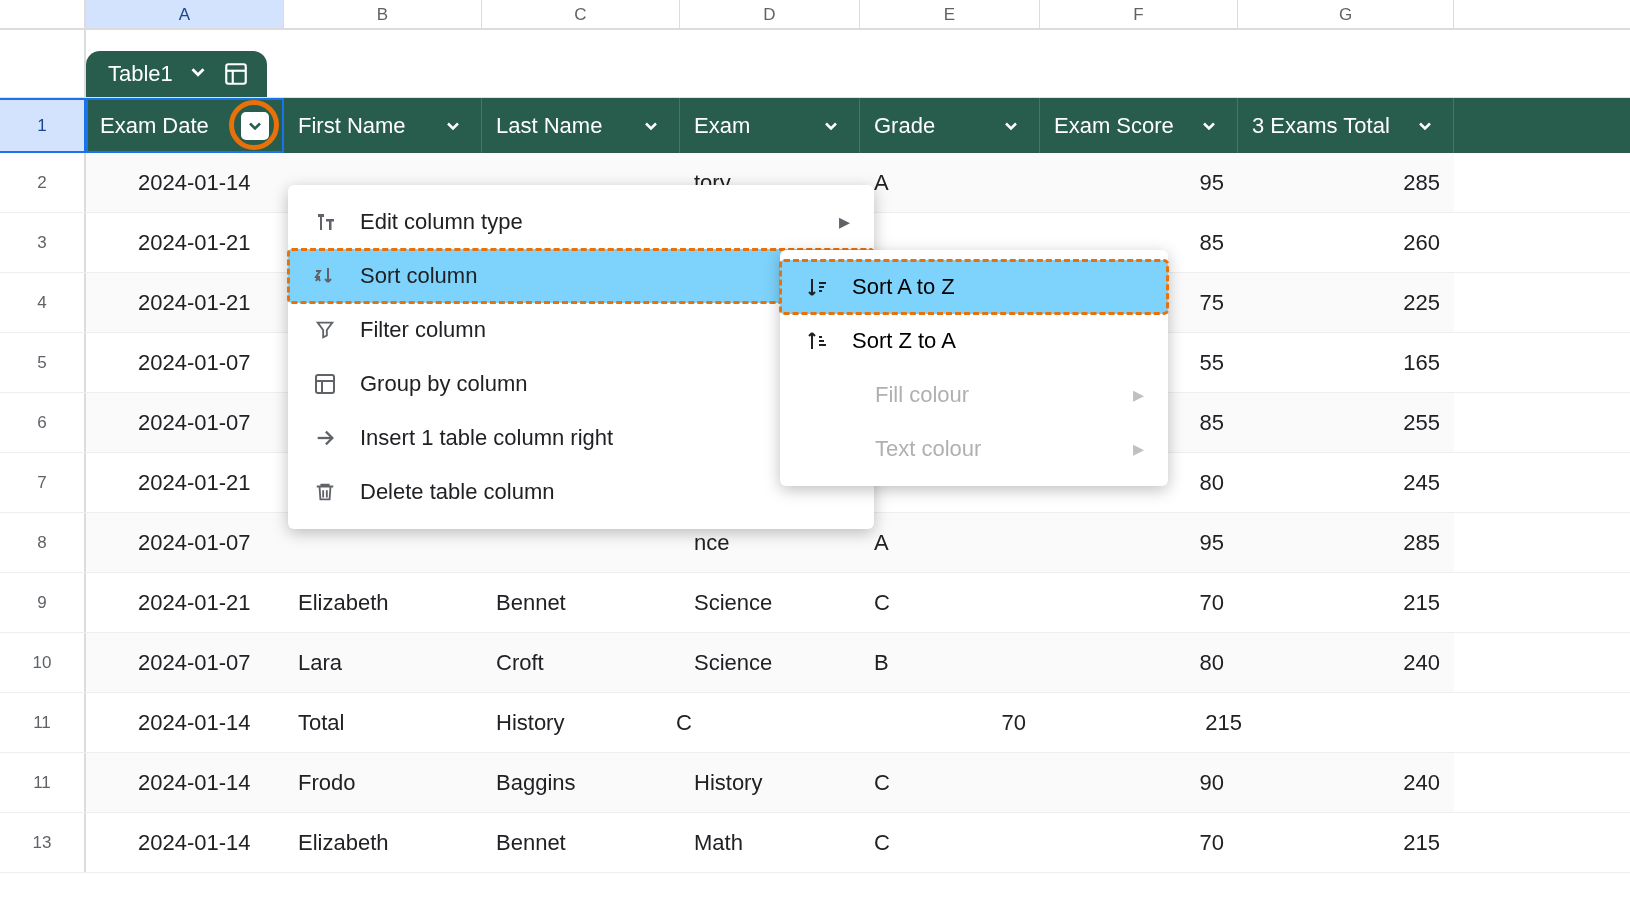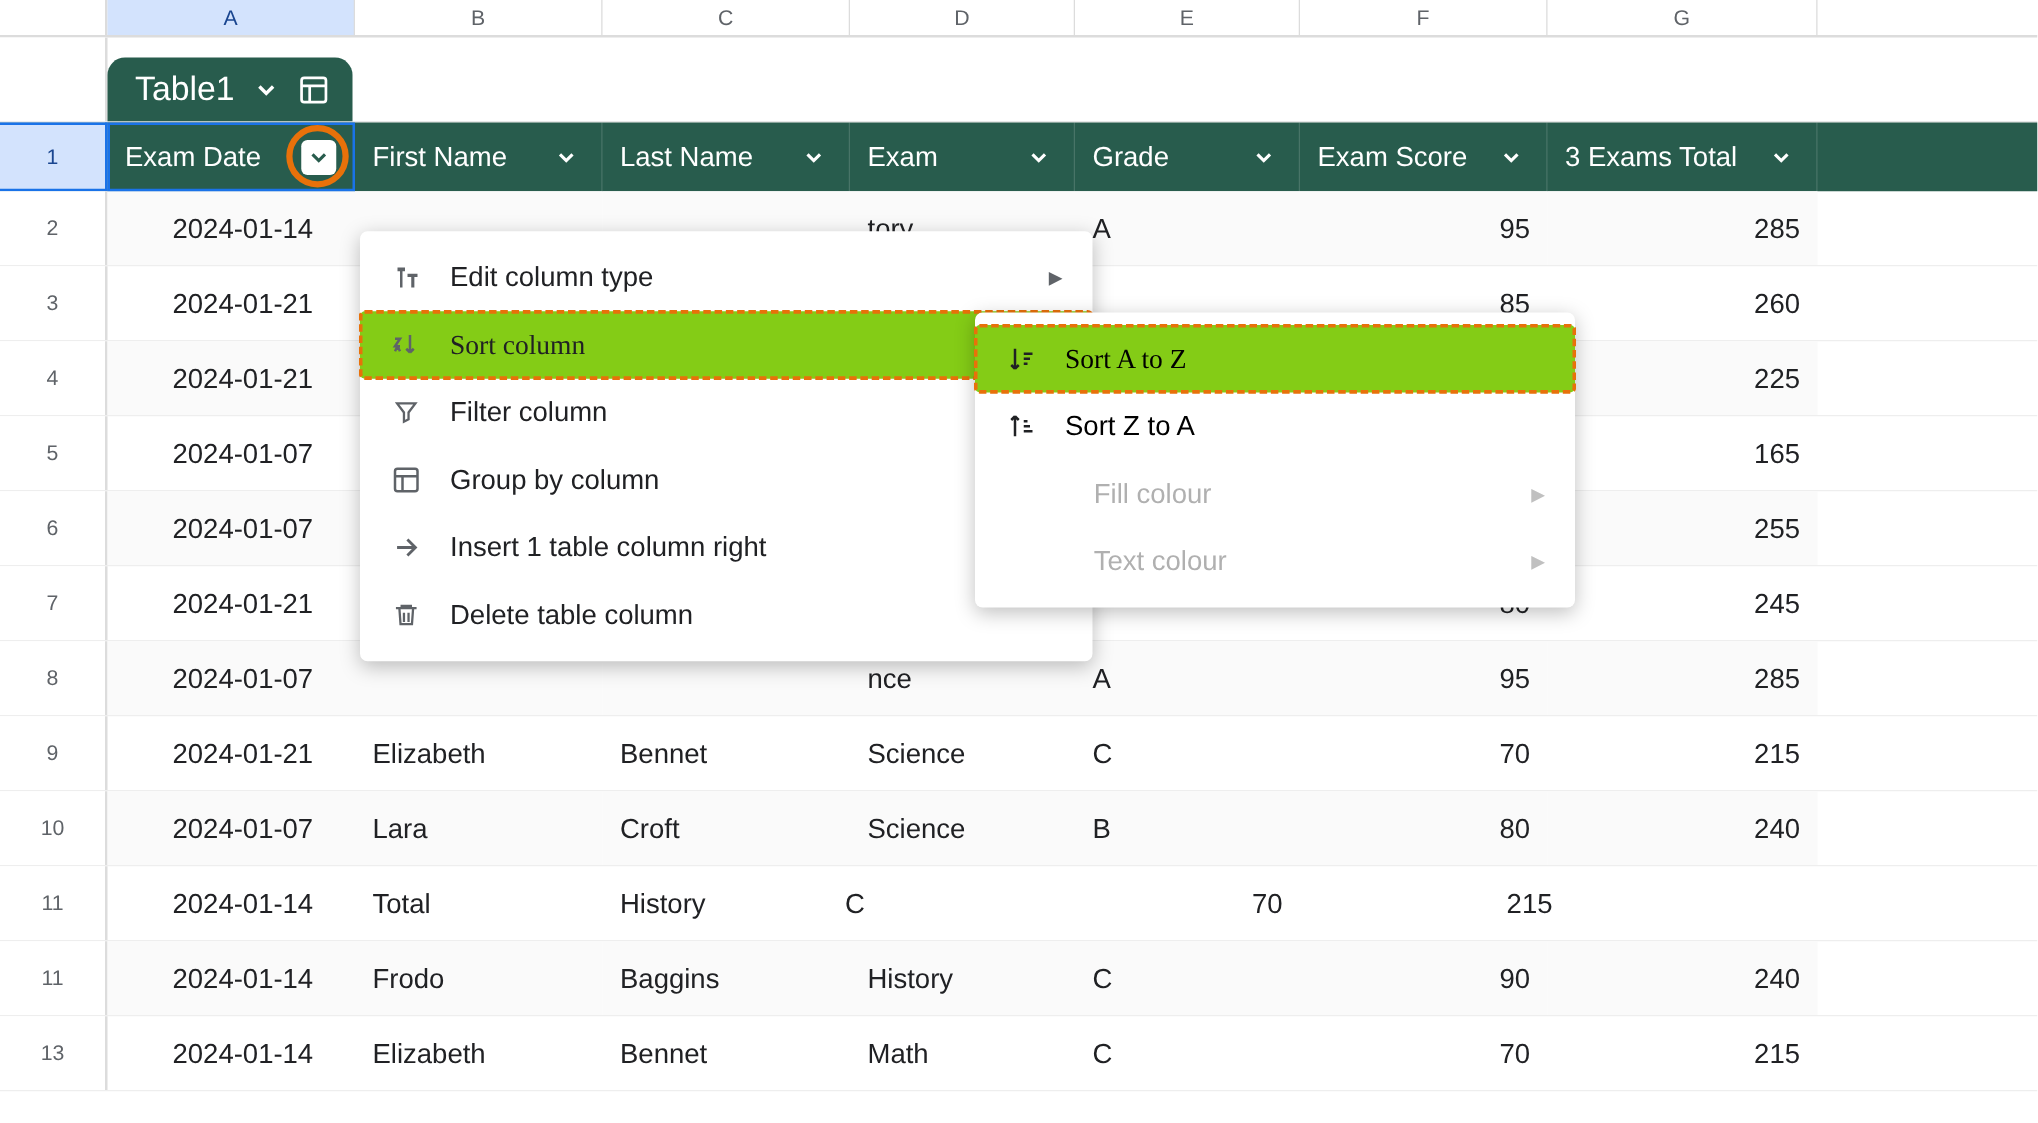"Table1" .table-chip { align-items: center -> none; font-size: 27px -> 22px }
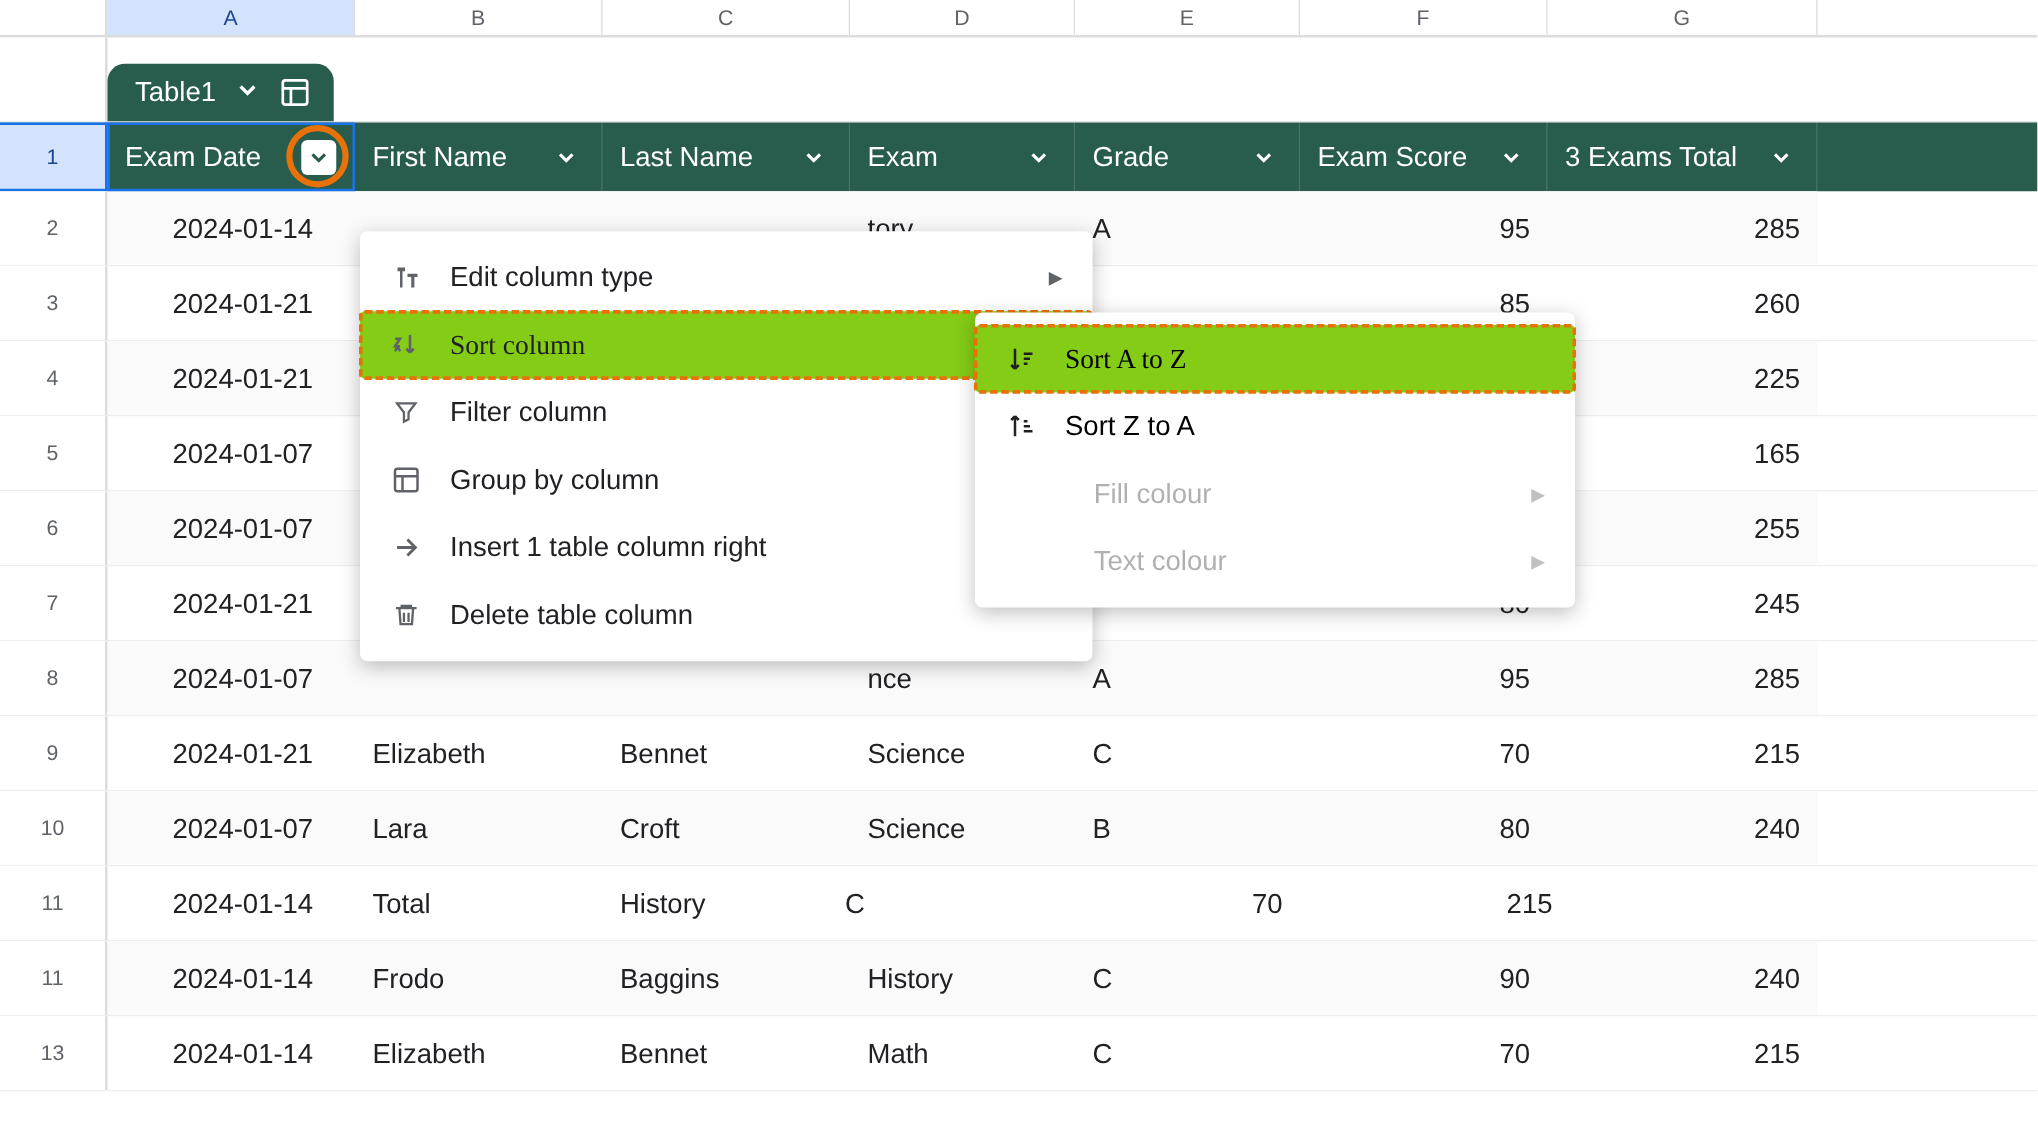"Sort column" .menu-item:hover, .menu-item.hover { background: #84cc16 -> #7dd3fc; font-family: Liberation Serif, serif -> none }
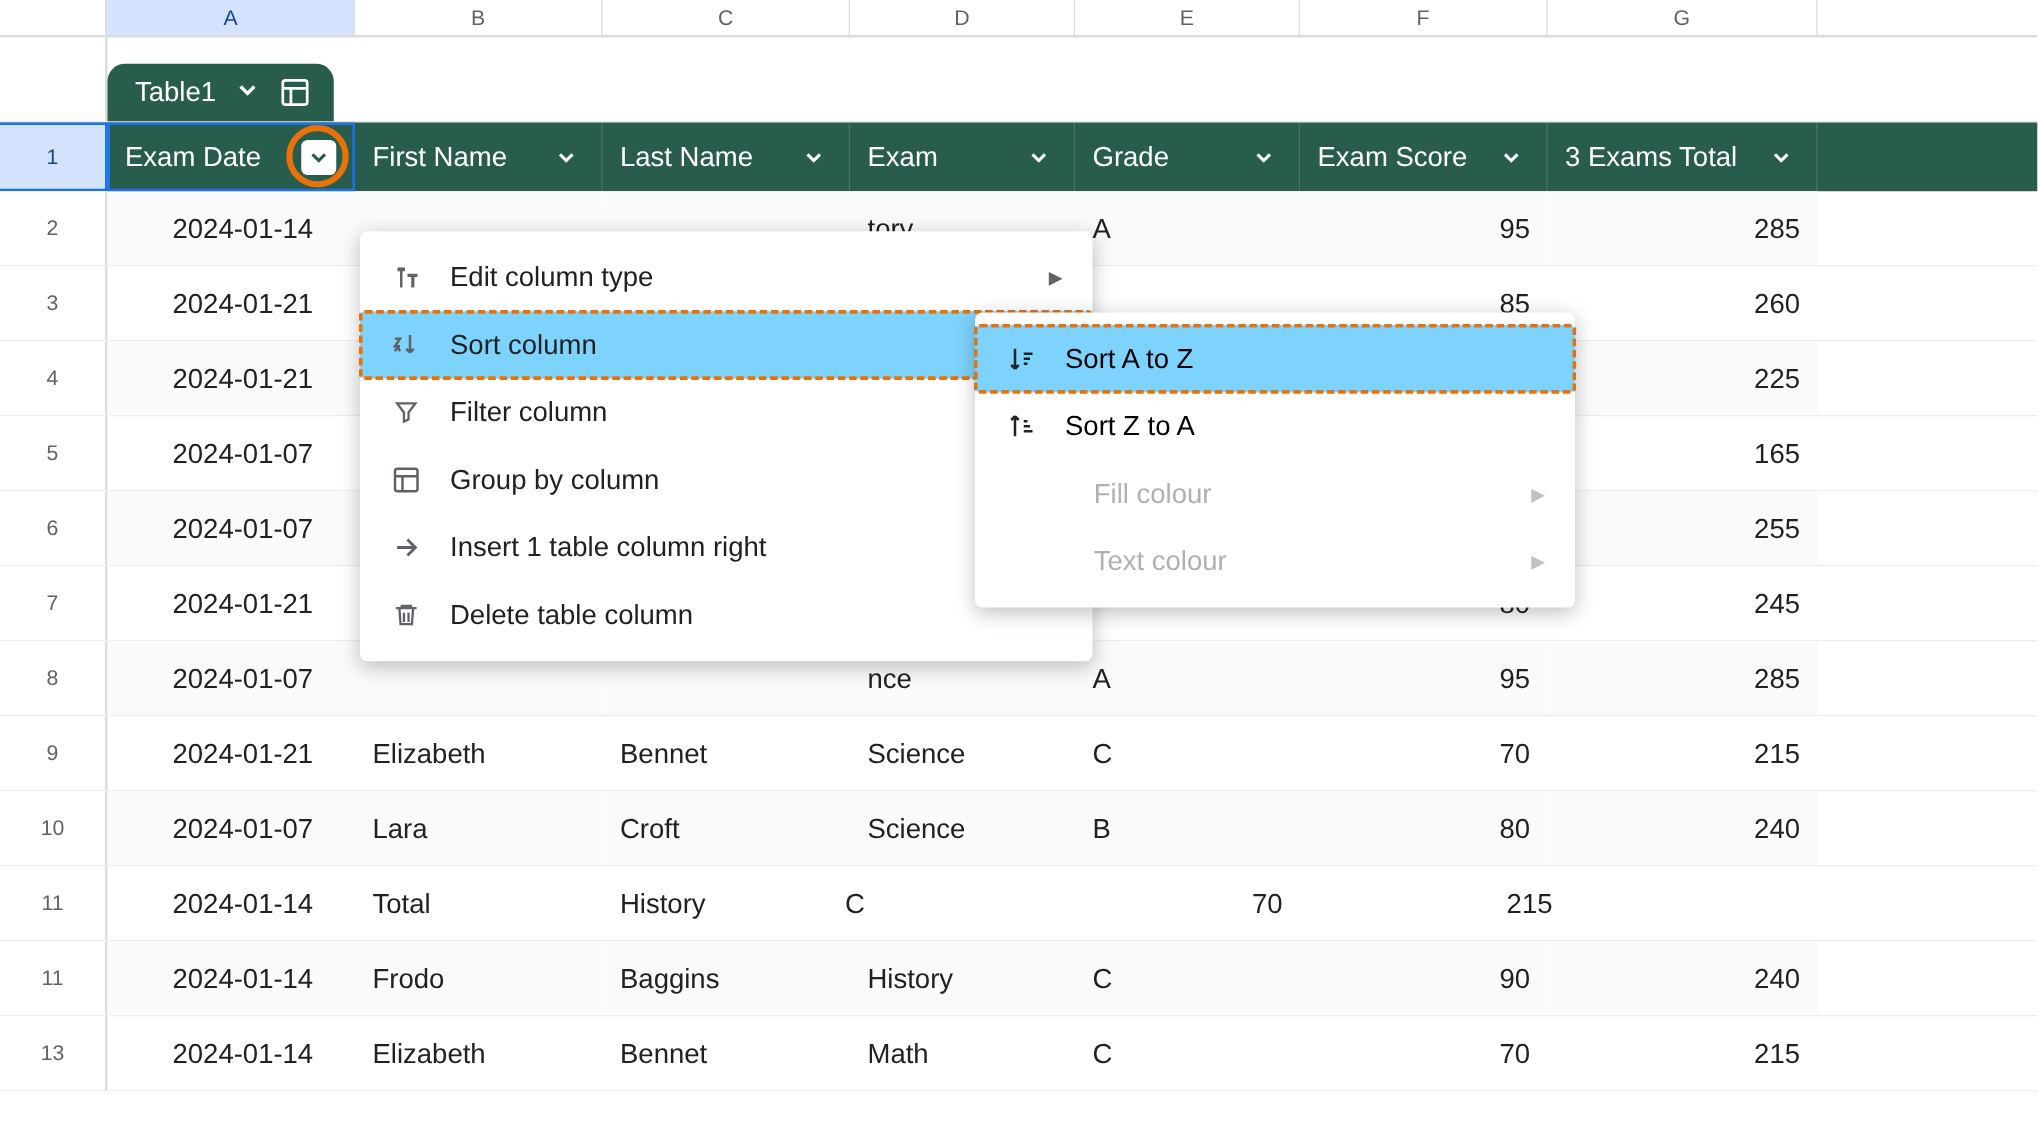"Sort A to Z" .submenu { width: 480px -> 388px }
